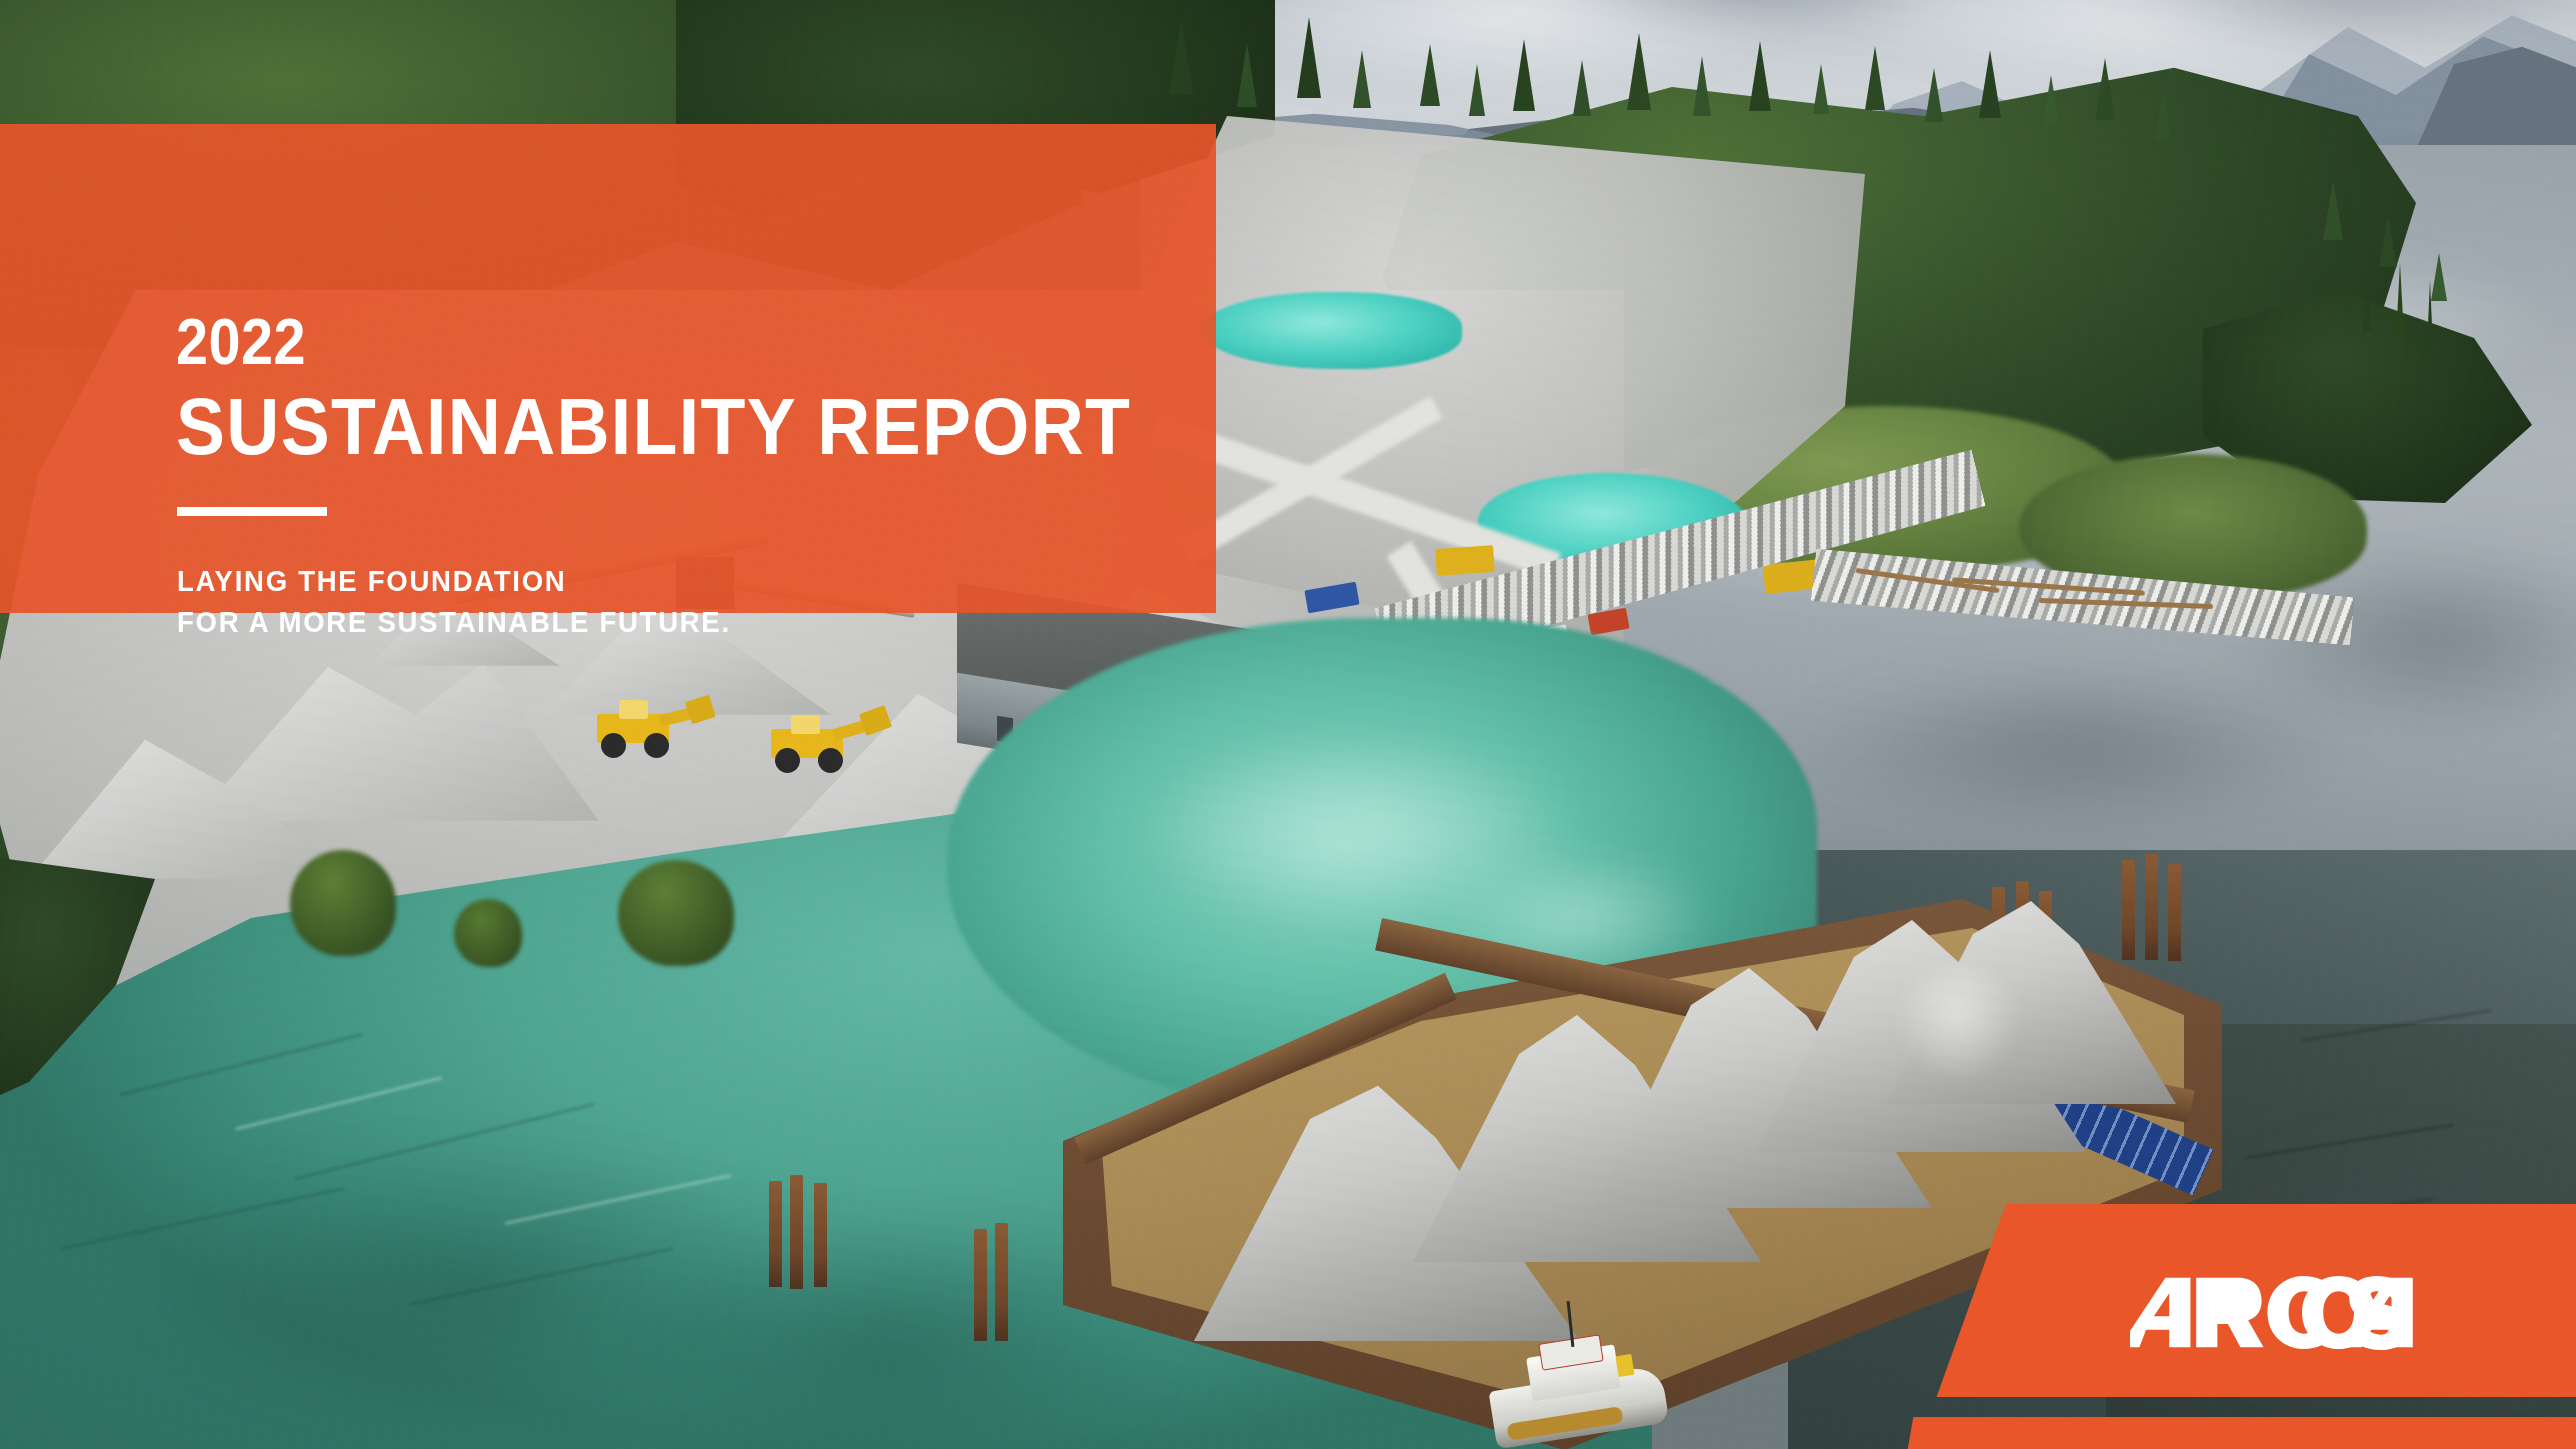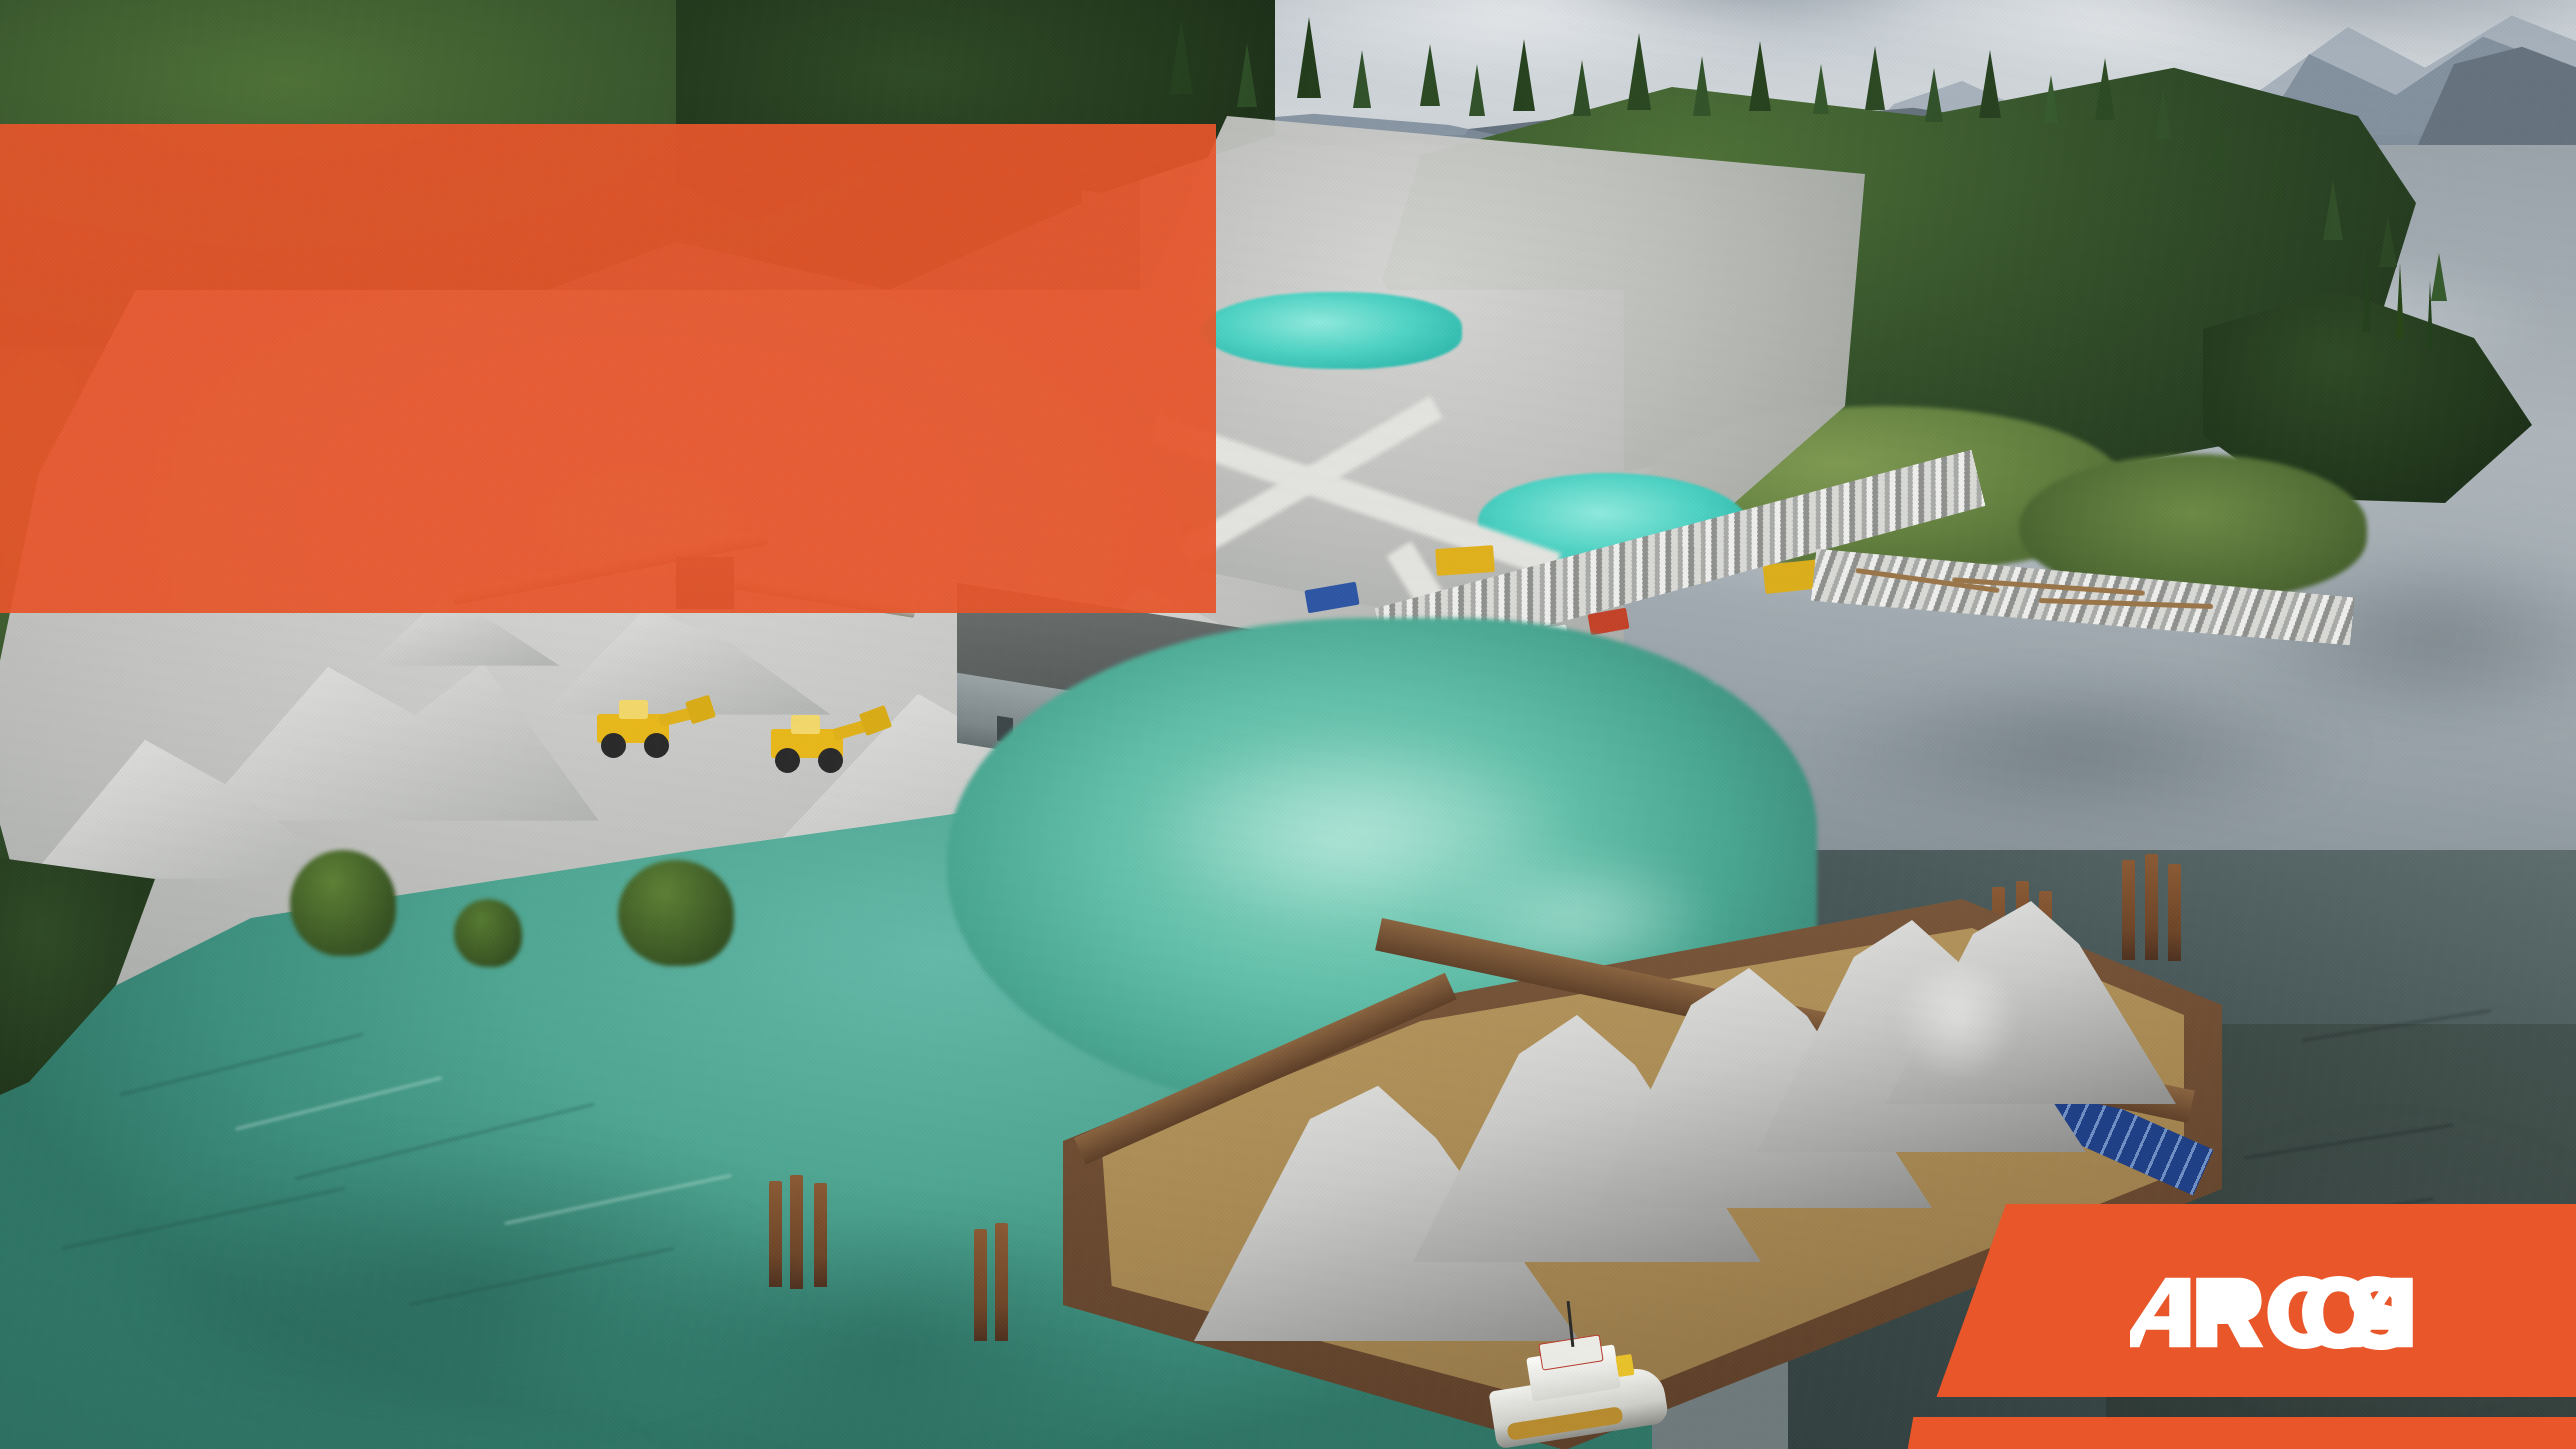"2022" div.title-content { html: none -> <div> <div>2022</div> <div>SUSTAINABILITY REPORT</div> <div></div> <div>LAYING THE FOUNDATION FOR A MORE SUSTAINABLE FUTURE.</div> </div> }
